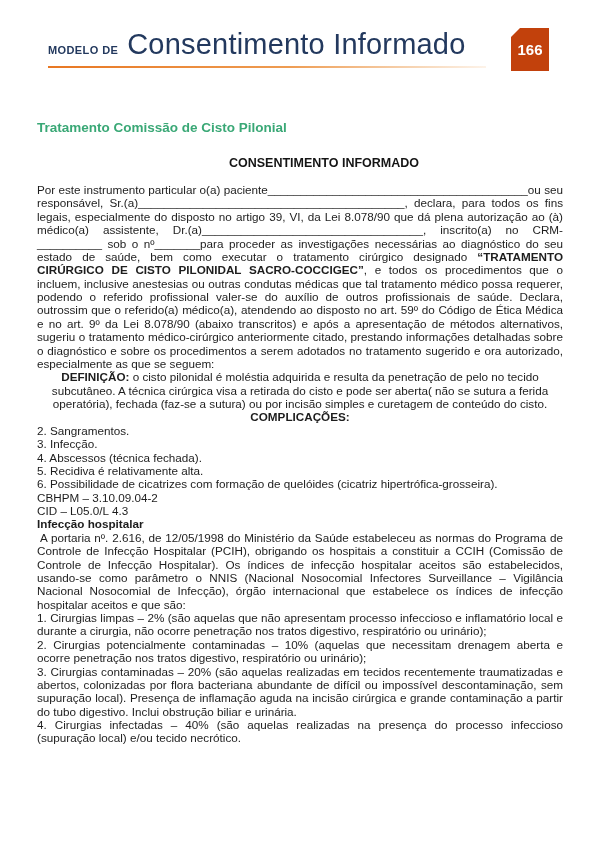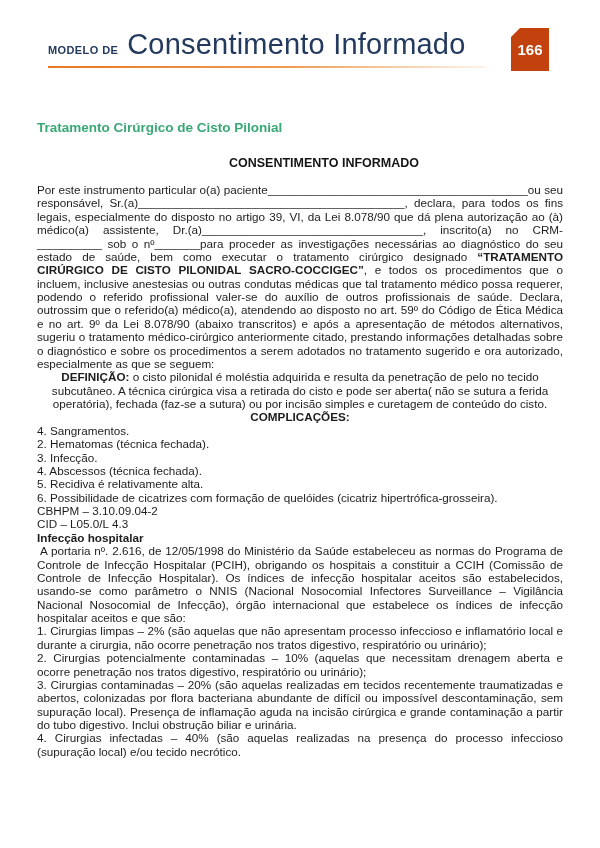"Tratamento Cirúrgico de Cisto Pilonial" div.subject-title { text: Cirúrgico -> Comissão }
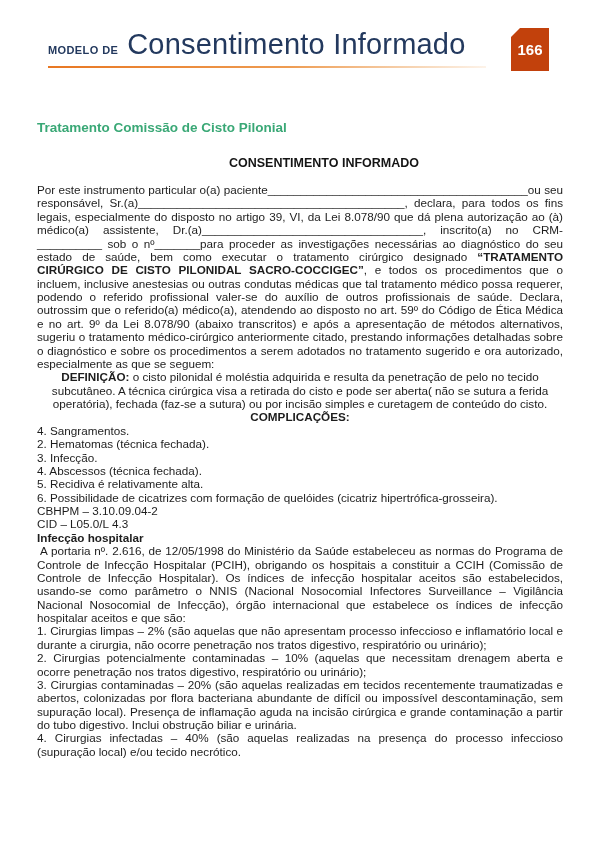"4. Sangramentos." p { text: 4 -> 2 }
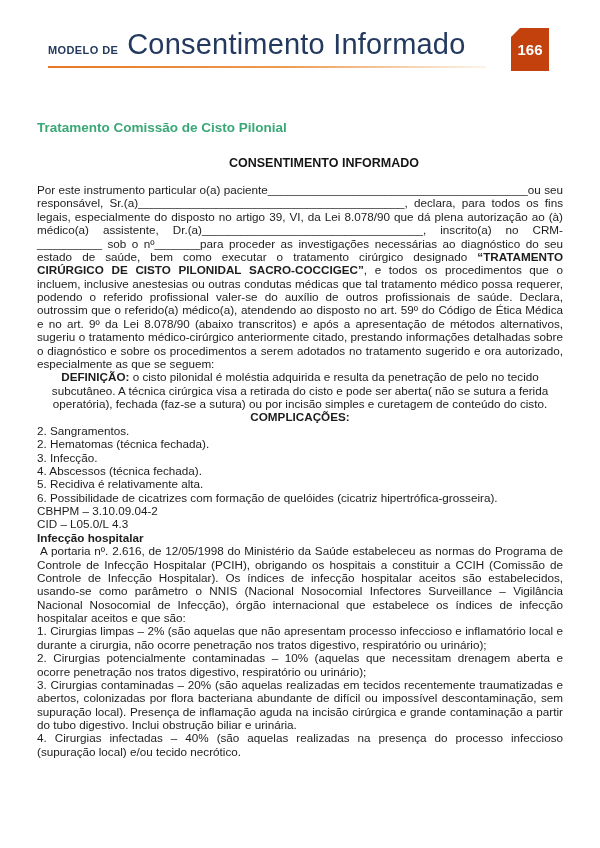"2. Hematomas (técnica fechada)." p { html: <p>2. Hematomas (técnica fechada).</p> -> none }
